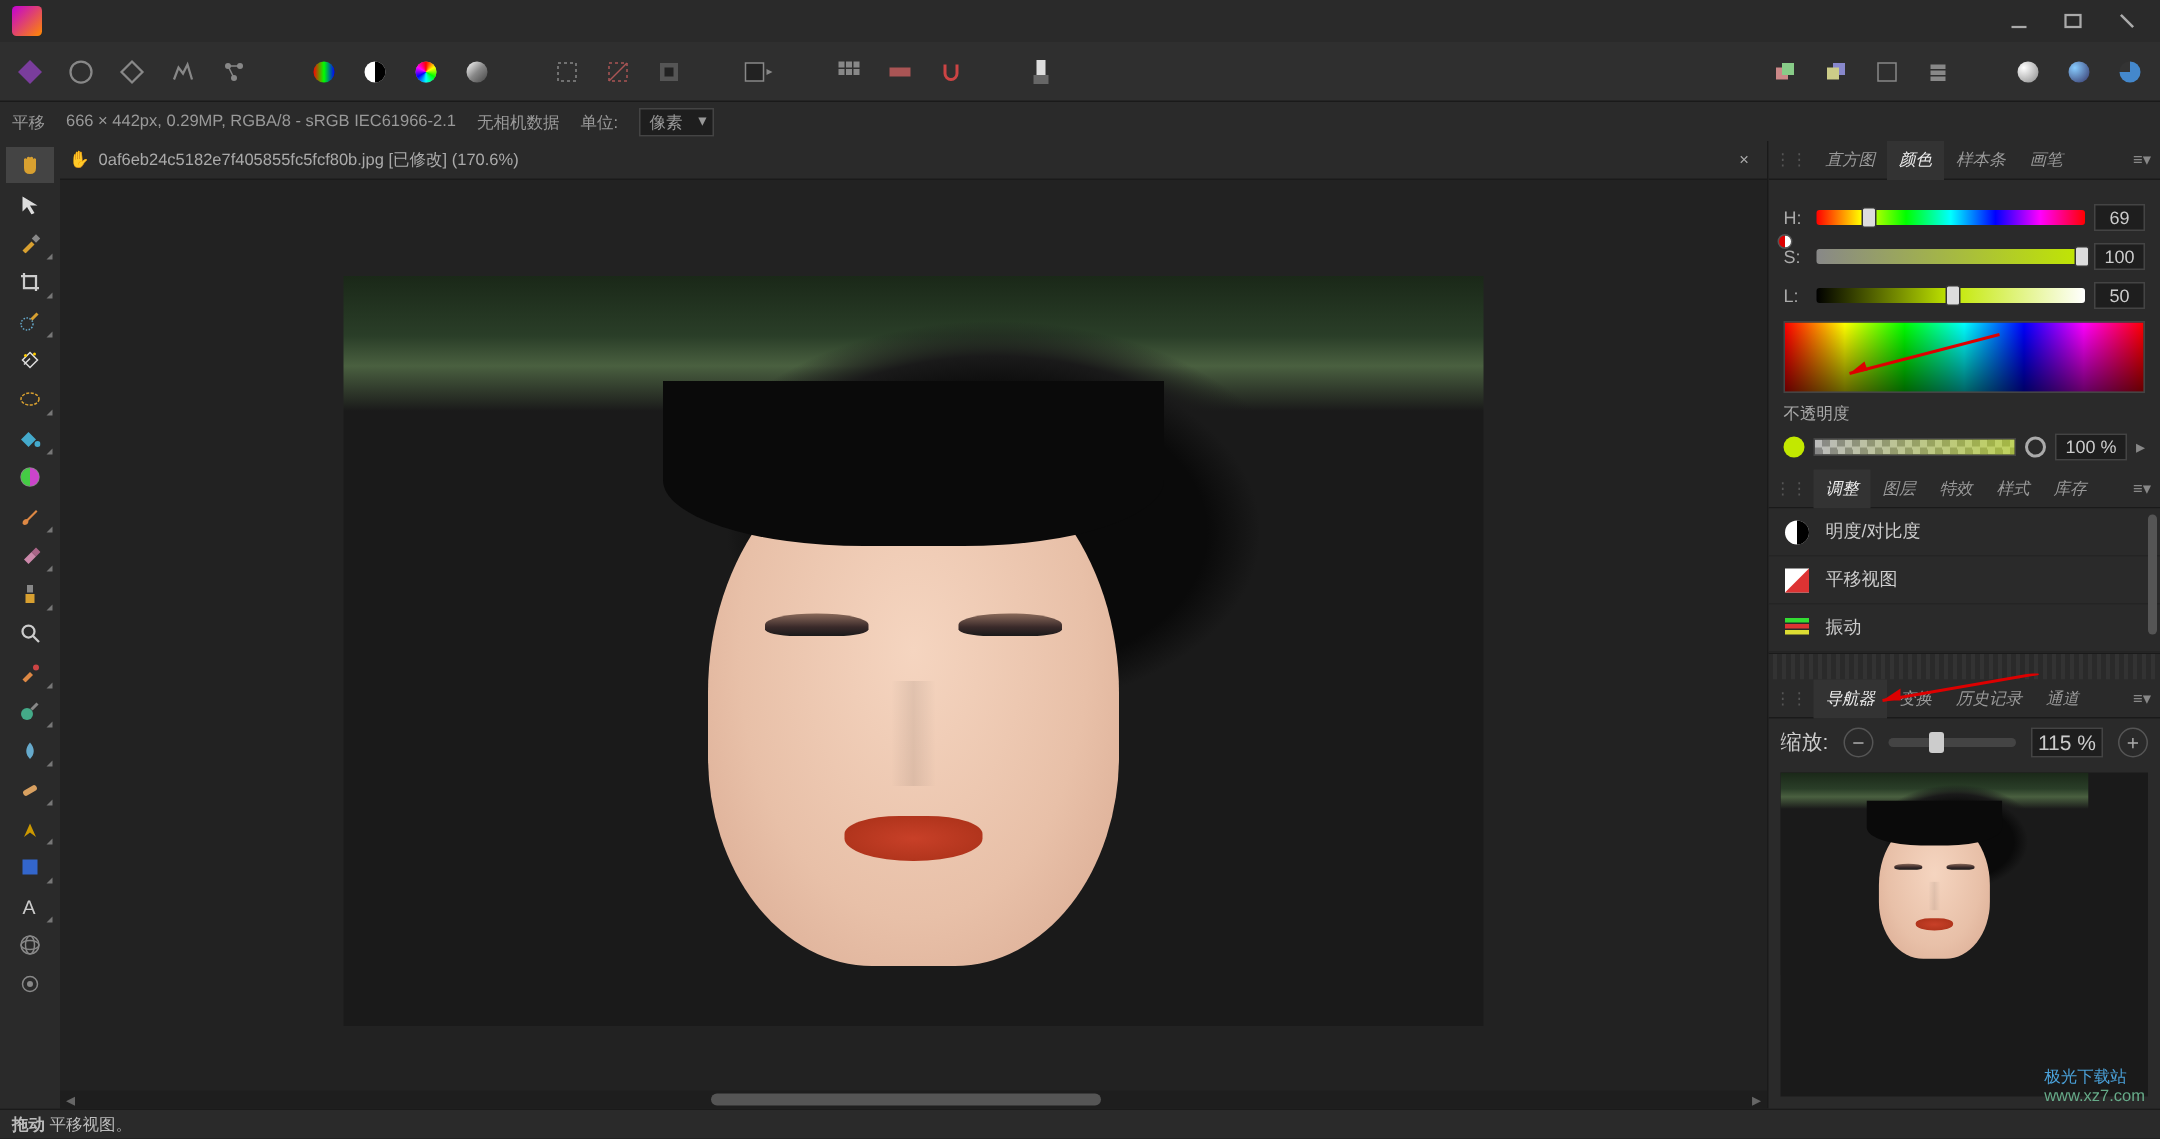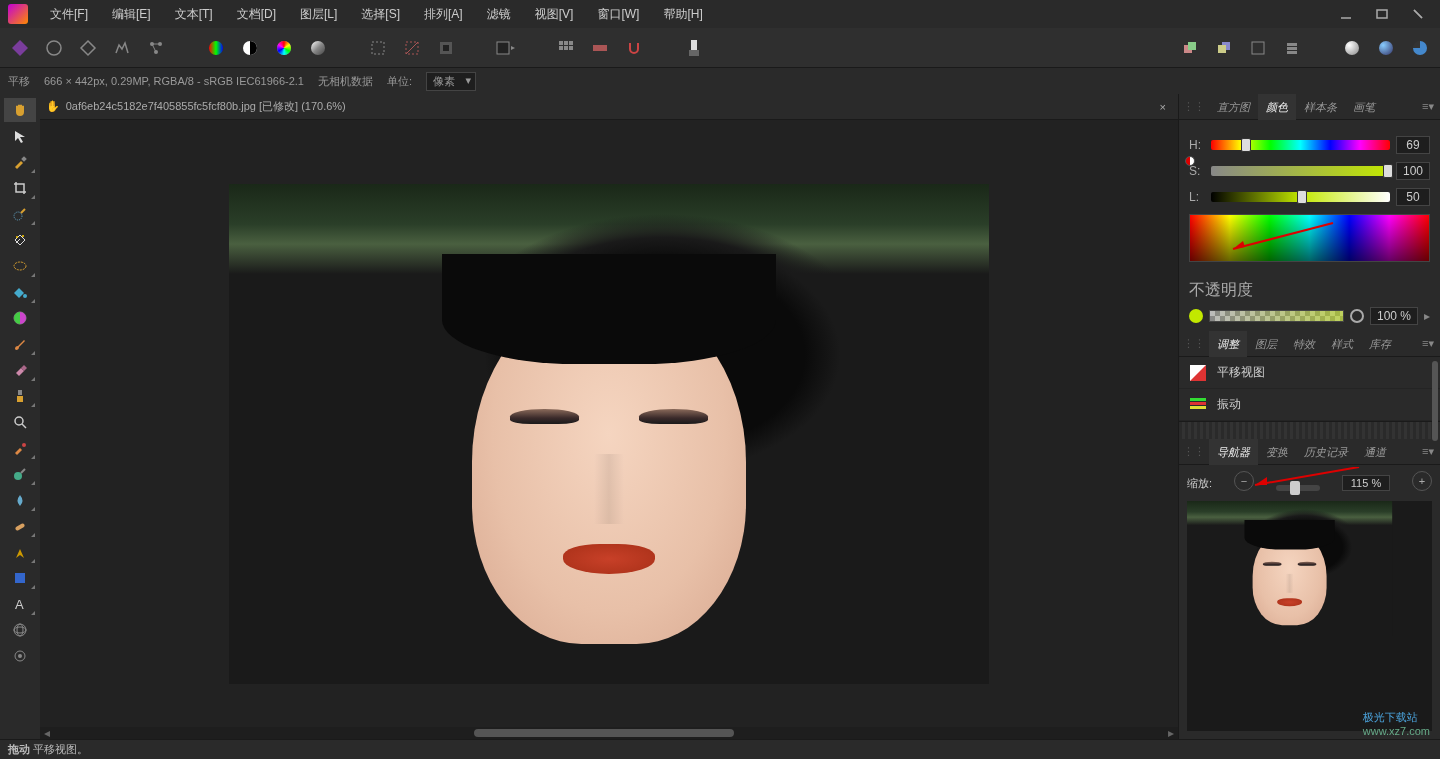"文件[F]" div { html: <div> <div>文件[F]</div> <div>编辑[E]</div> <div>文本[T]</div> <div>文档[D]</div> <div>图层[L]</div> <div>选择[S]</div> <div>排列[A]</div> <div>滤镜</div> <div>视图[V]</div> <div>窗口[W]</div> <div>帮助[H]</div> </div> -> none }
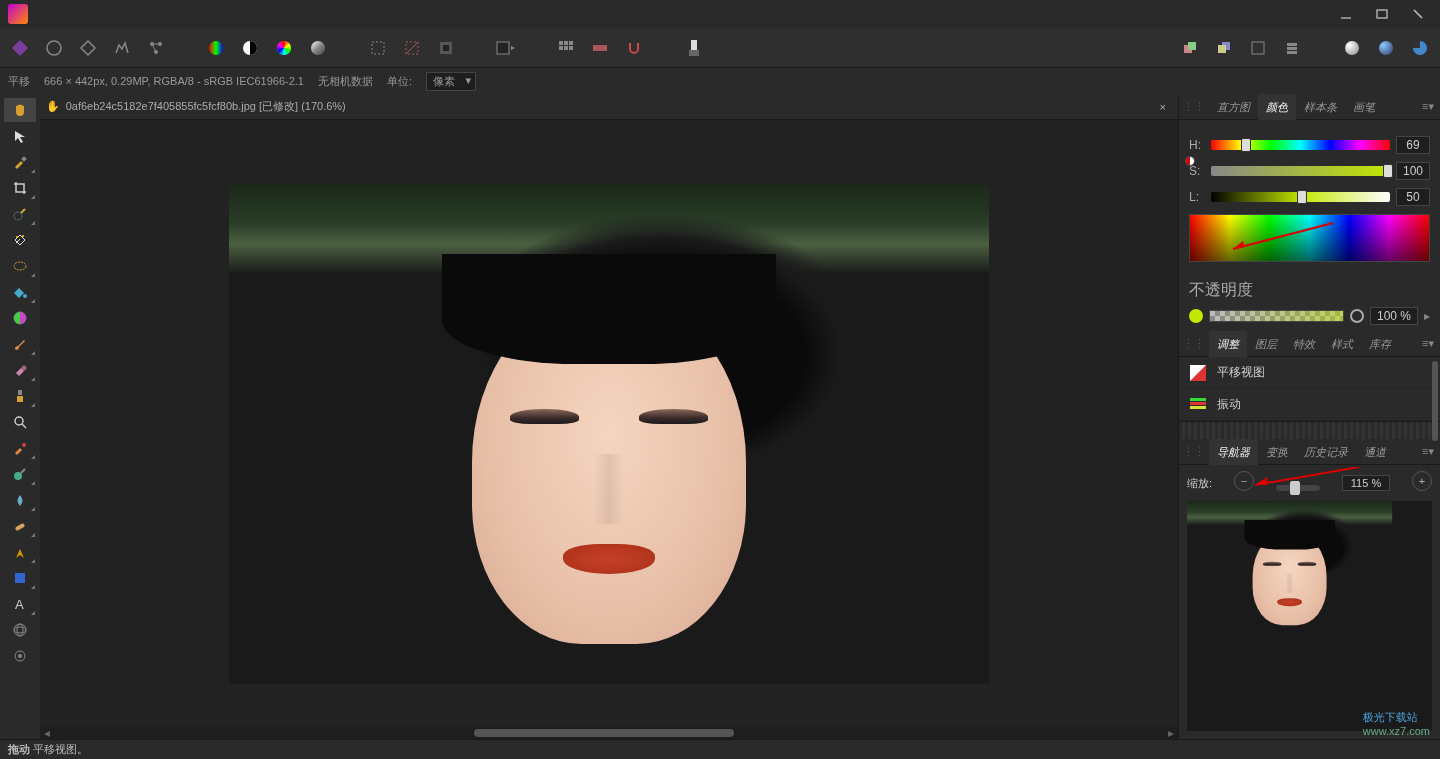"不透明度" div { font-size: 16px -> 11px; margin-top: 18px -> 6px }
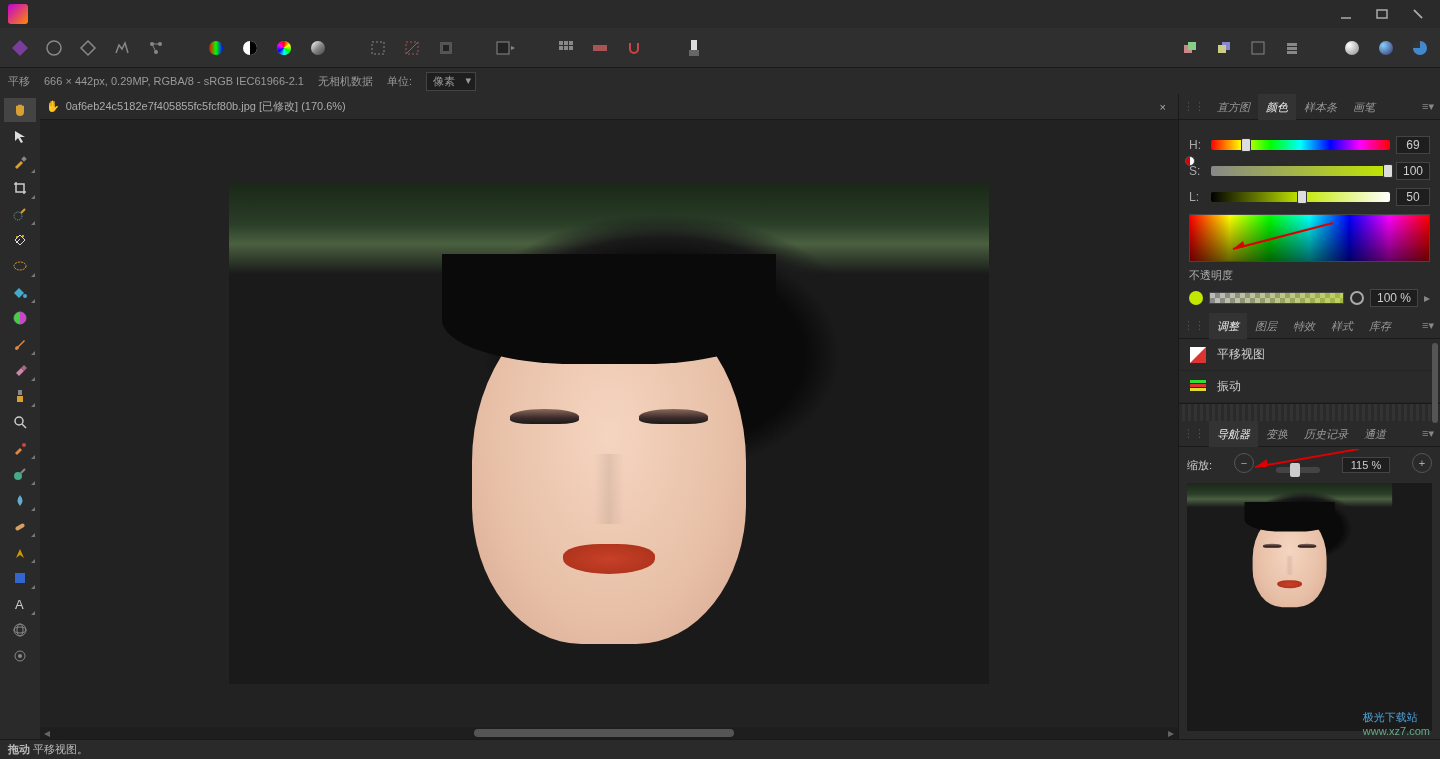"明度/对比度" div.adj-item { html: none -> <div> <span> <svg> <circle></circle> <path></path> </svg> </span> <span>明度/对比度</span> </div> }
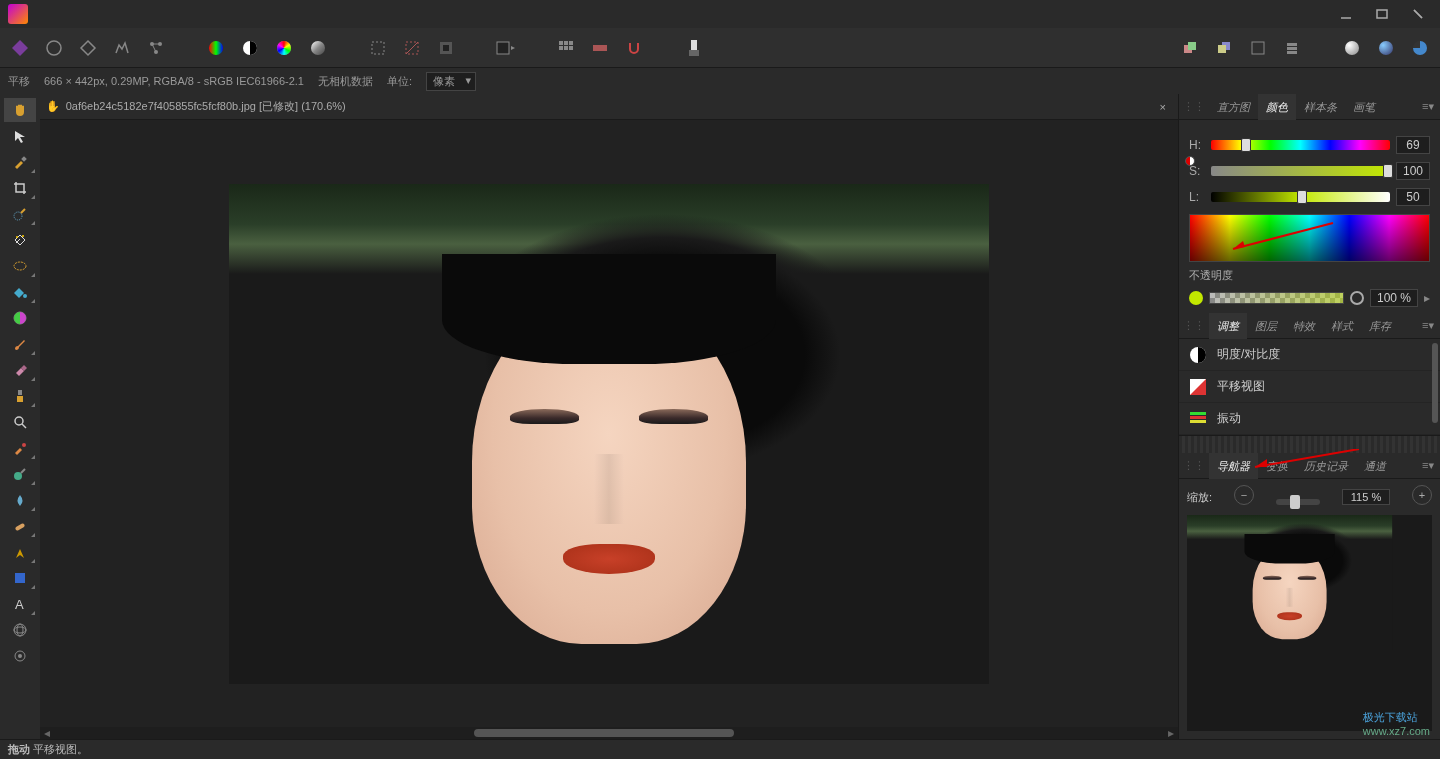"缩放:" .zoom-row { align-items: flex-end -> center; font-size: 11px -> 14px; gap: 22px -> 10px }
